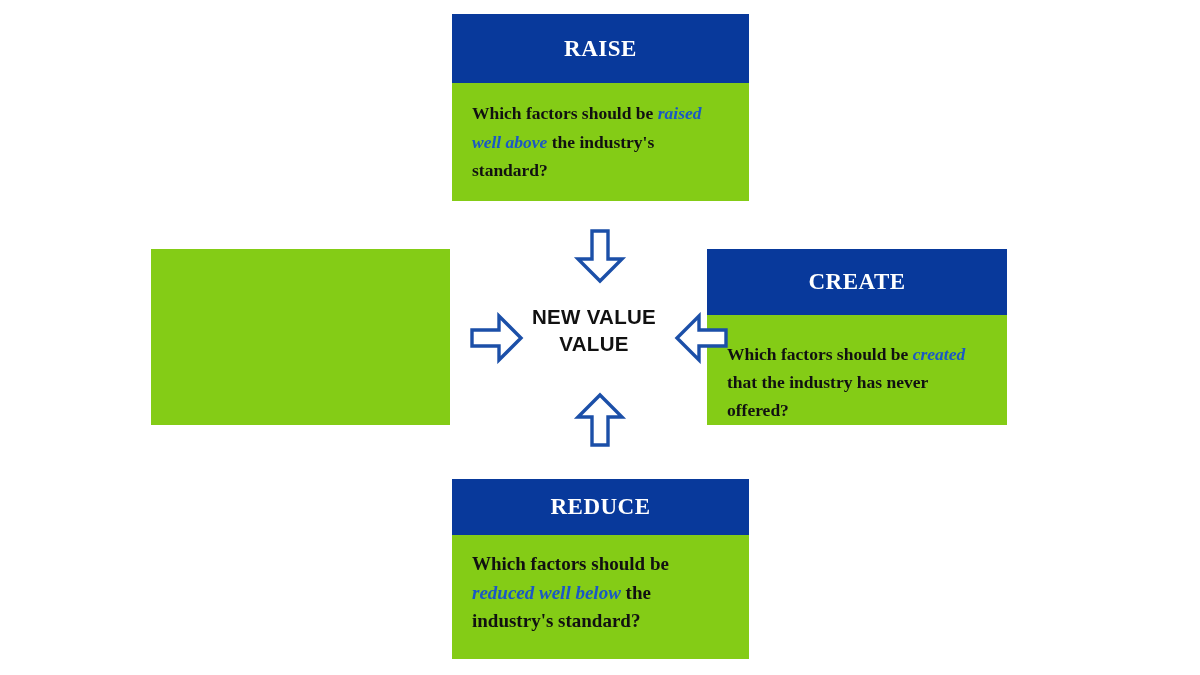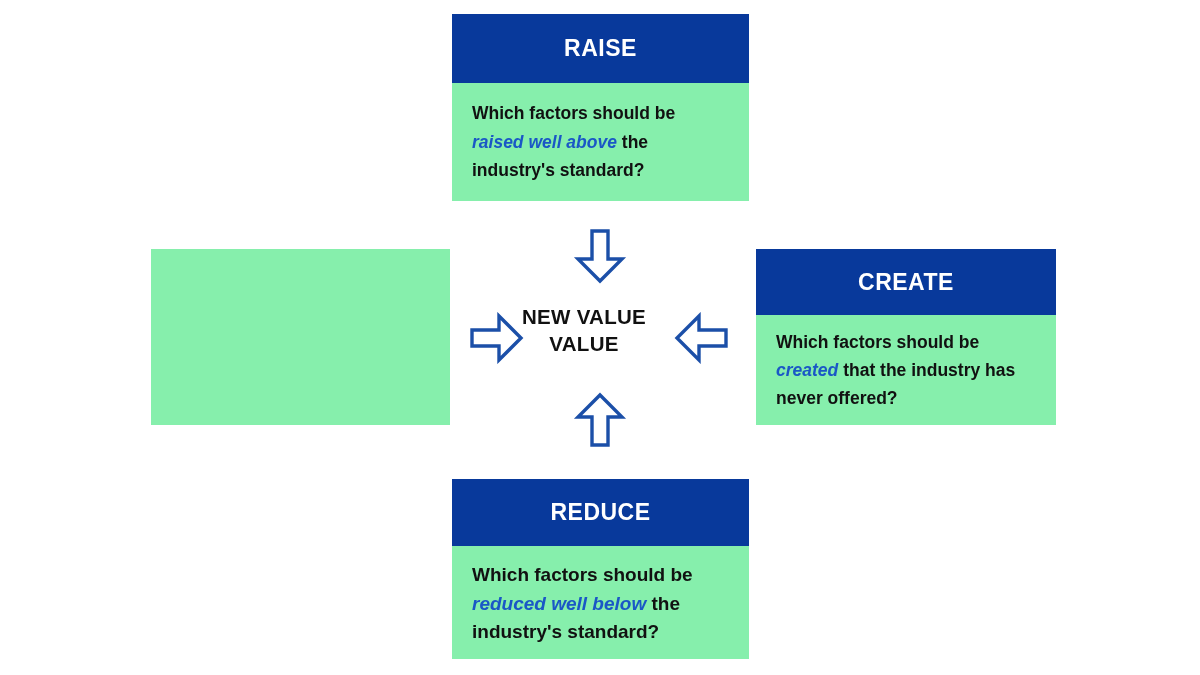"RAISE" .box { background: #86efac -> #84cc16; font-family: none -> Liberation Serif, serif }
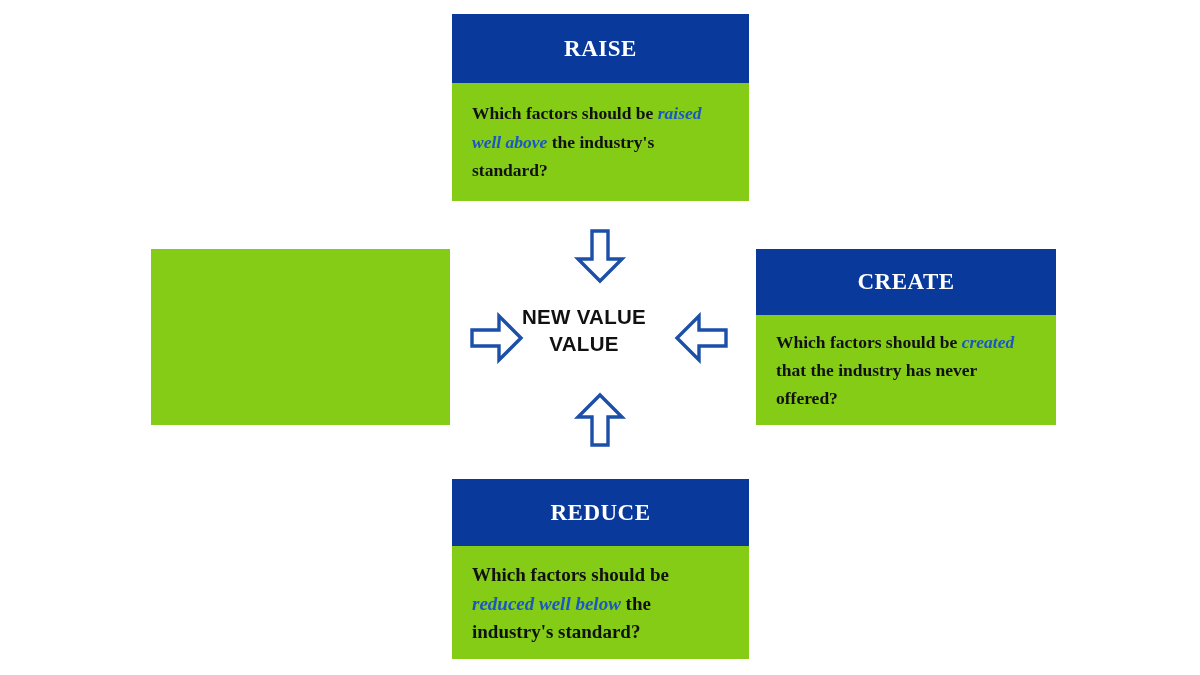"CREATE" #box-create { left: 756px -> 707px }
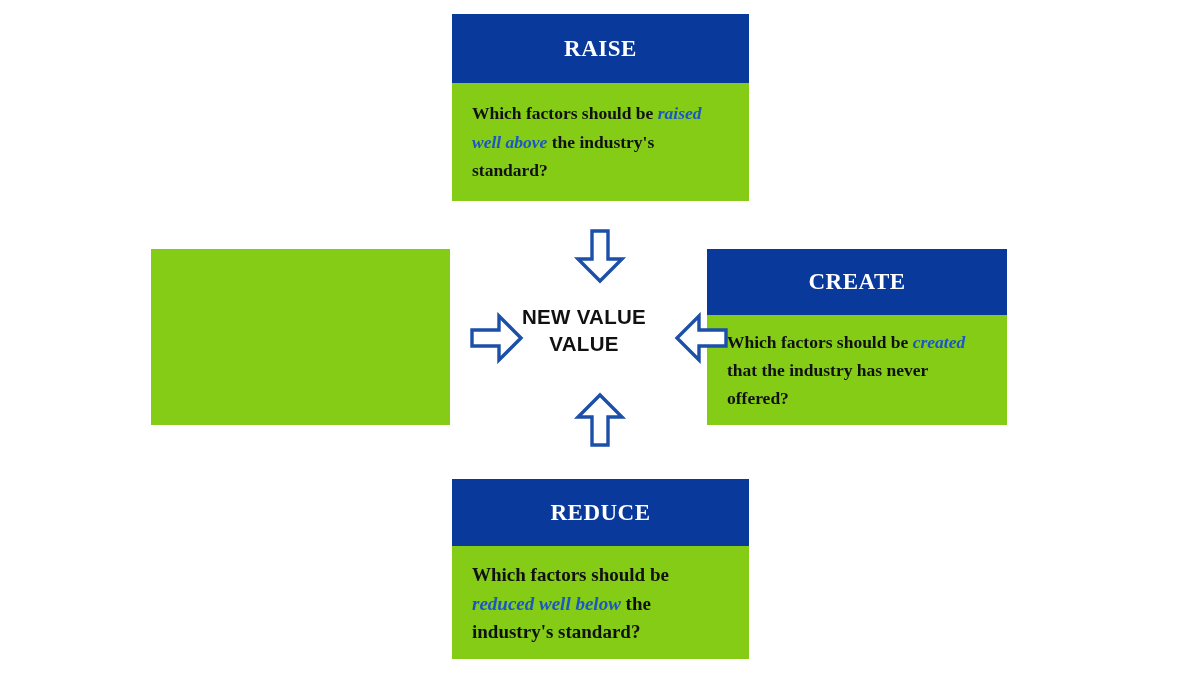"NEW VALUE" #center-label { left: 484px -> 494px }
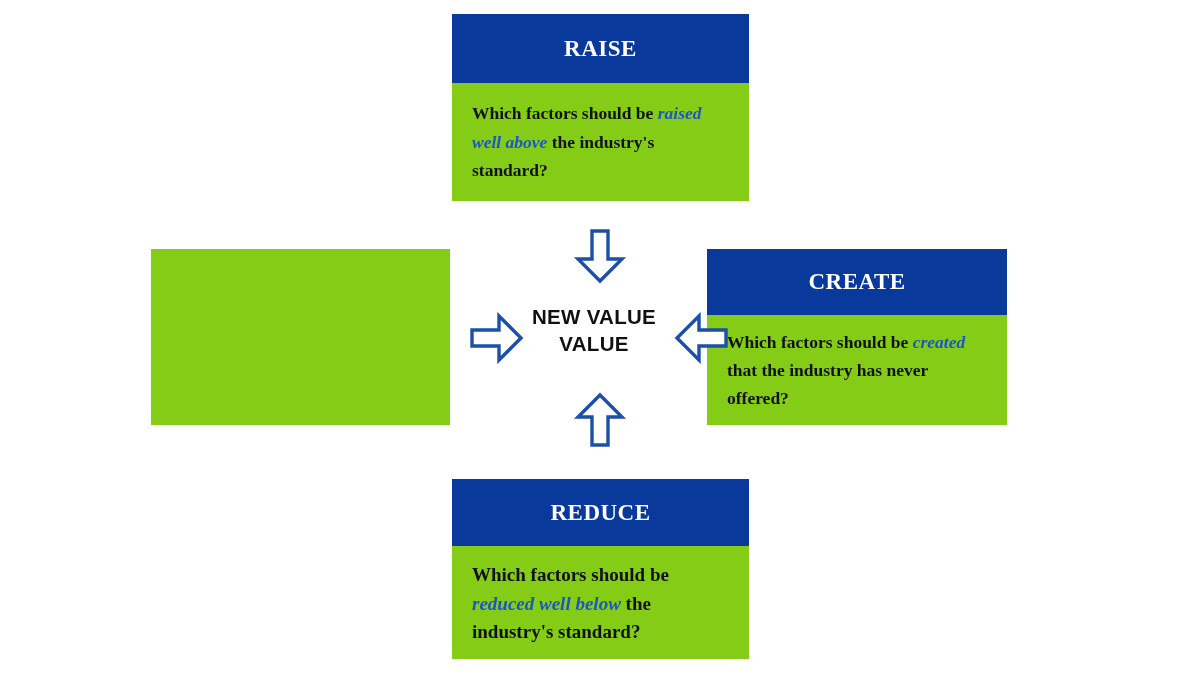"Which factors should be created" #box-create .box-body { padding: 13px 18px 0 20px -> 25px 18px 0 20px }
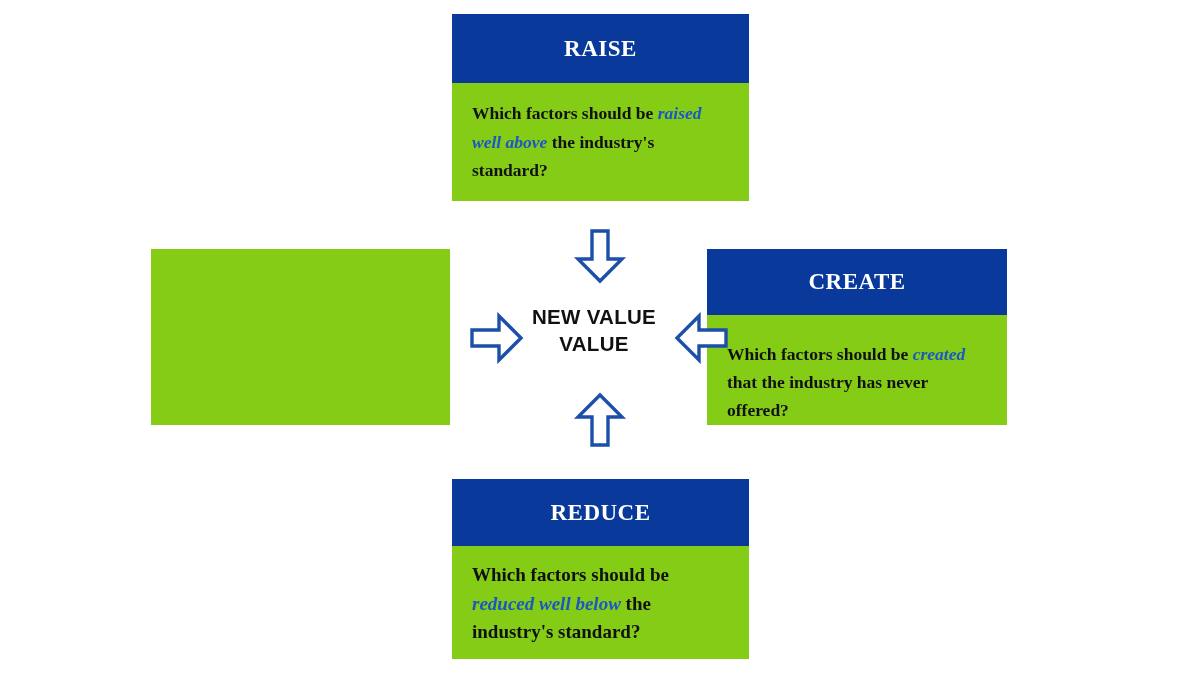"REDUCE" #box-reduce .box-header { height: 67px -> 56px }
